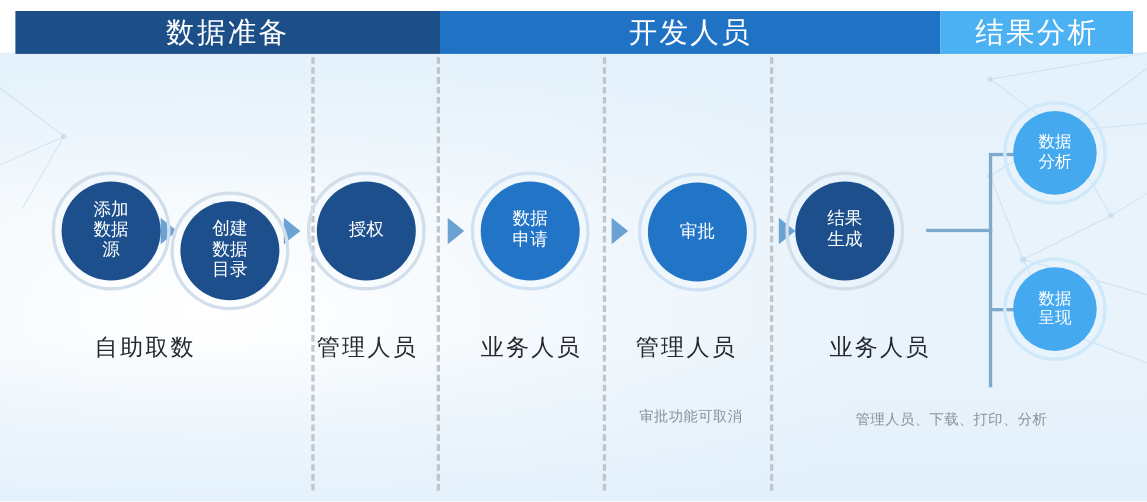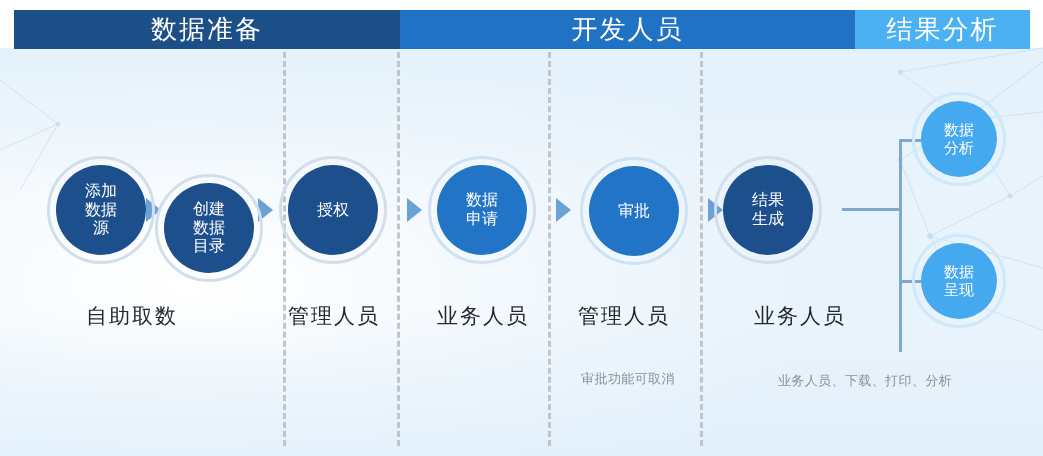"业务人员、下载、打印、分析" div.desc { text: 业务 -> 管理 }
